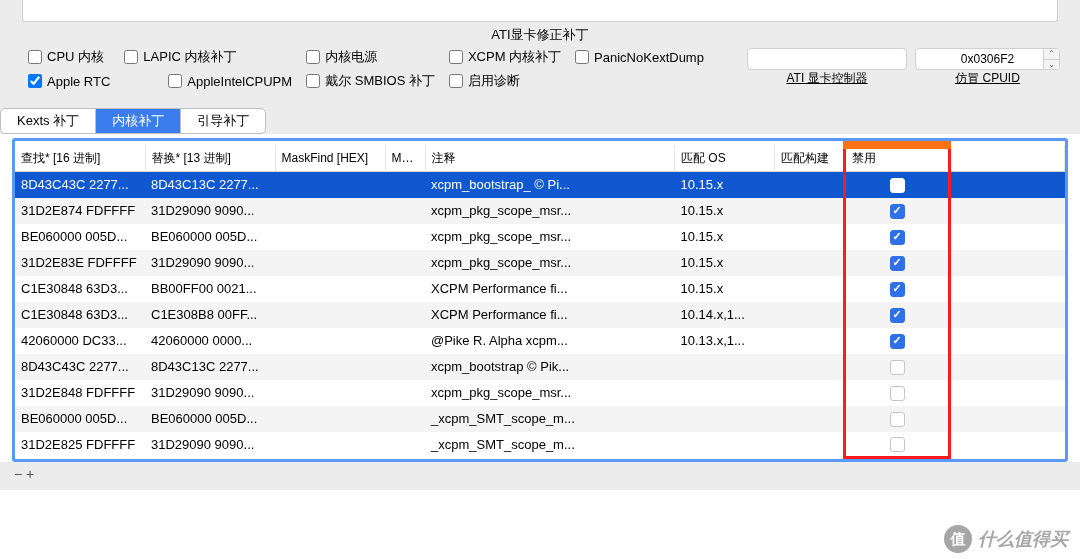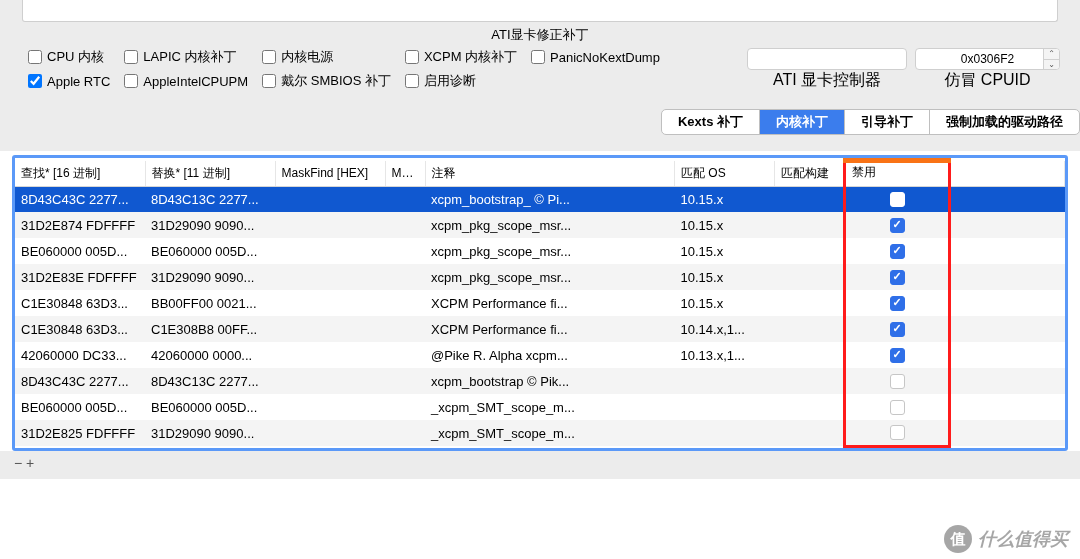"AppleIntelCPUPM" label.chk { margin-left: none -> 44px }
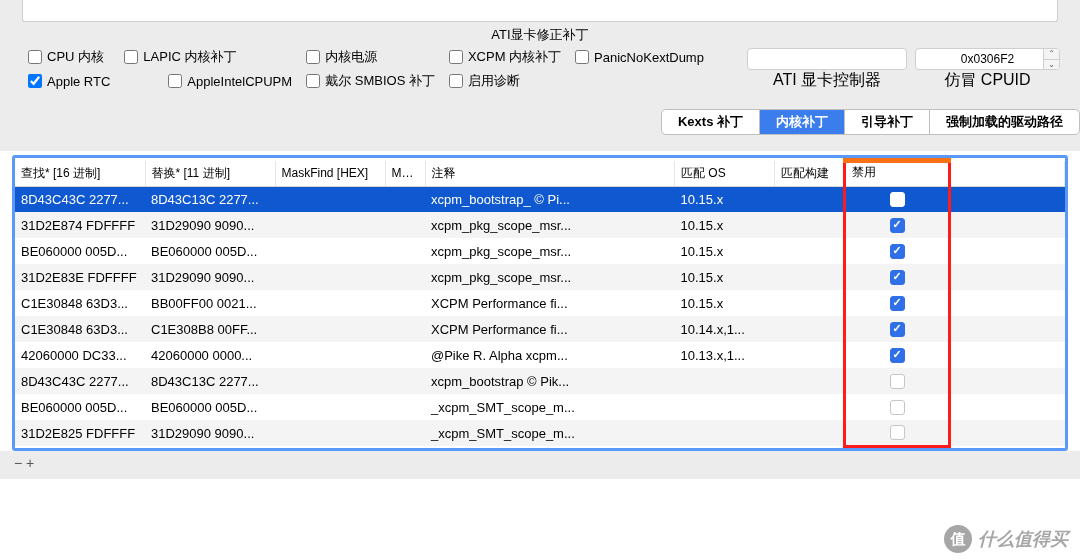"ATI 显卡控制器" .ctl-group label { font-size: 16px -> 12px; text-decoration: none -> underline }
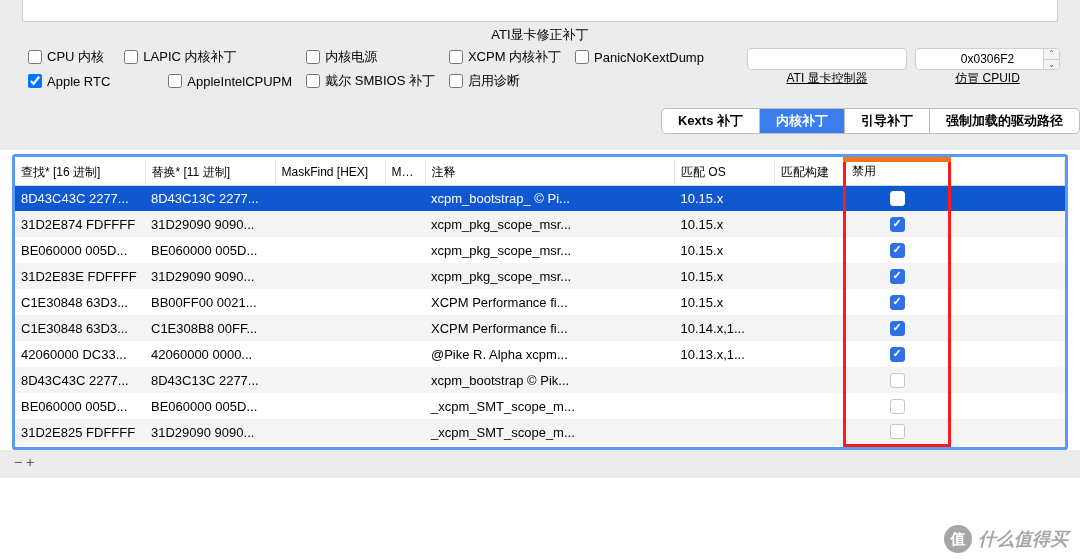"Kexts 补丁" .tabbar { font-weight: bold -> none; justify-content: flex-end -> flex-start; padding: 4px 0 16px 0 -> 4px 0 0 0 }
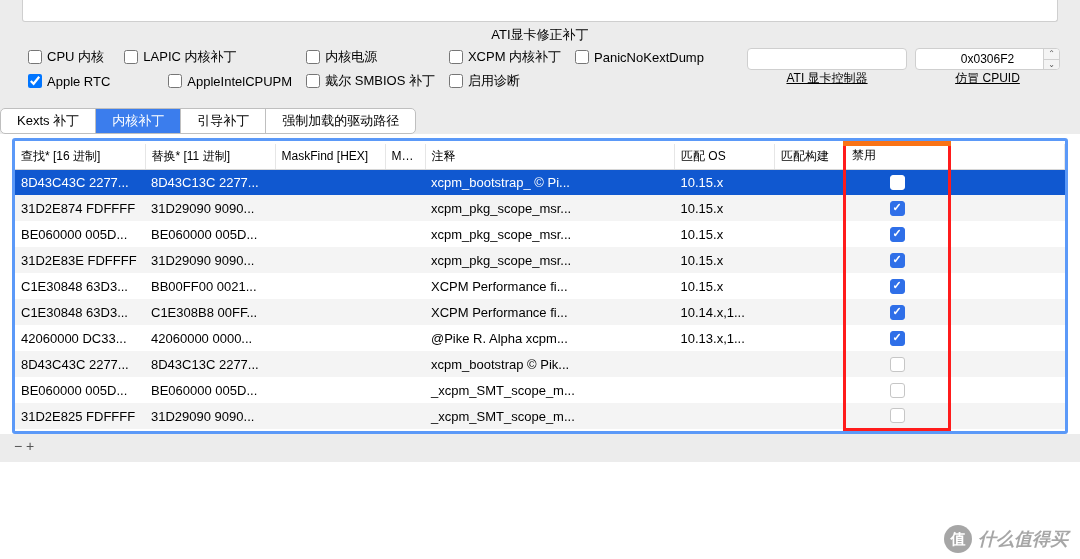"强制加载的驱动路径" div.tab { html: <div>强制加载的驱动路径</div> -> none }
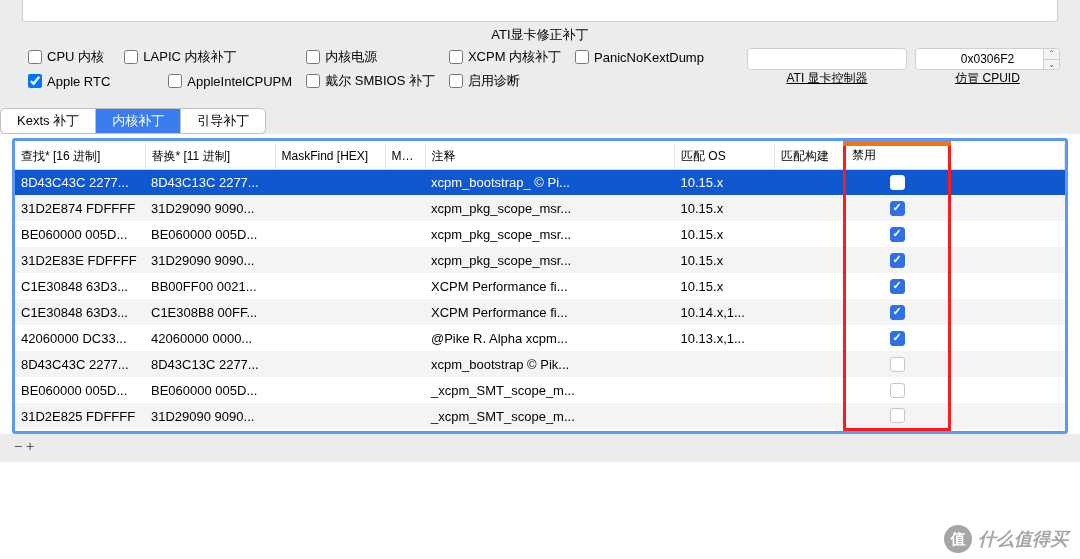"替换* [11 进制]" th { text: 11 -> 13 }
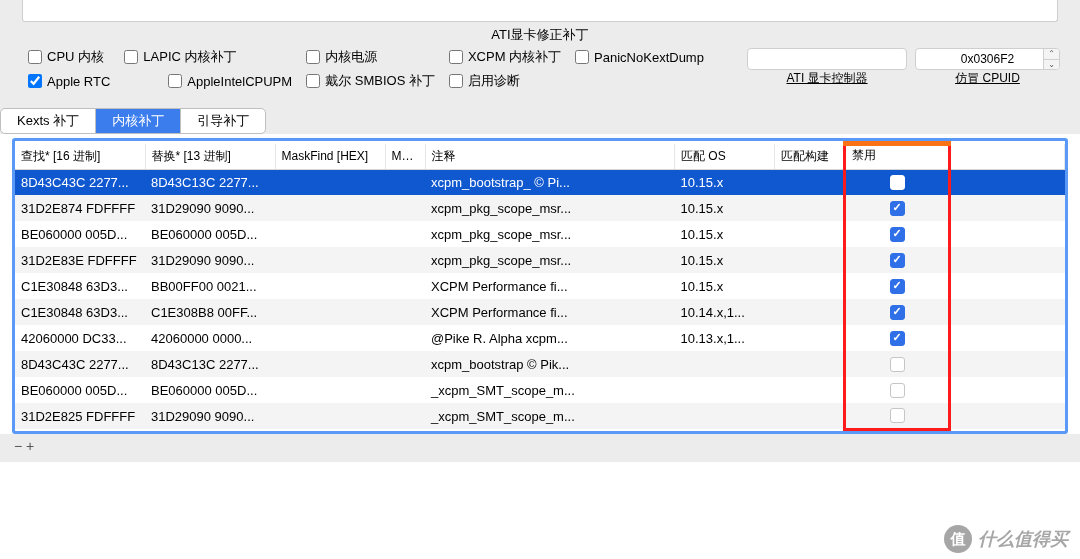"禁用" th.redbox { border-top: 5px solid #f97316 -> 8px solid #f97316 }
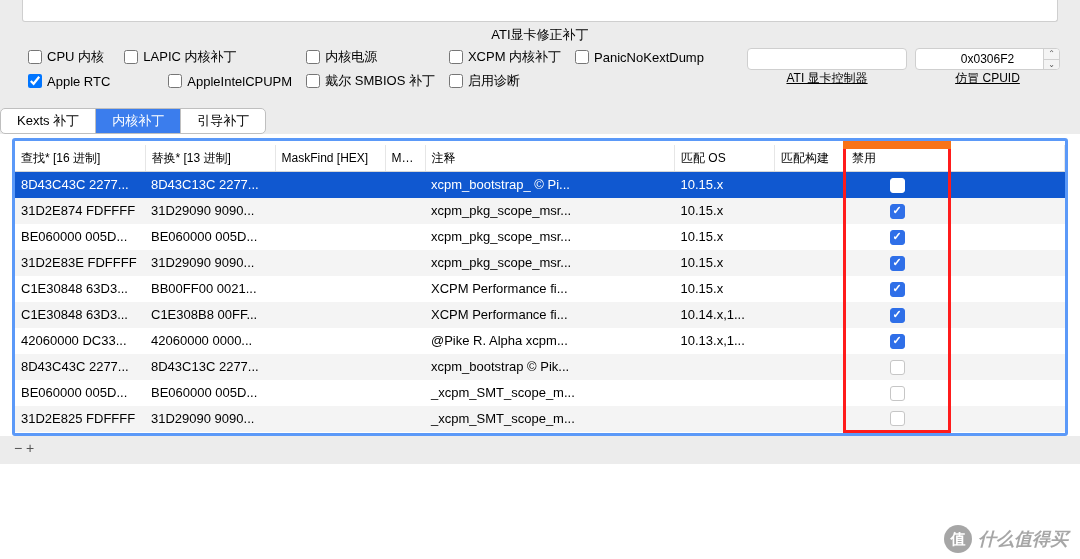"31D2E848 FDFFFF" tr { html: none -> <tr> <td>31D2E848 FDFFFF</td> <td>31D29090 9090...</td> <td></td> <td></td> <td>xcpm_pkg_scope_msr...</td> <td></td> <td></td> <td><span></span></td> <td></td> </tr> }
